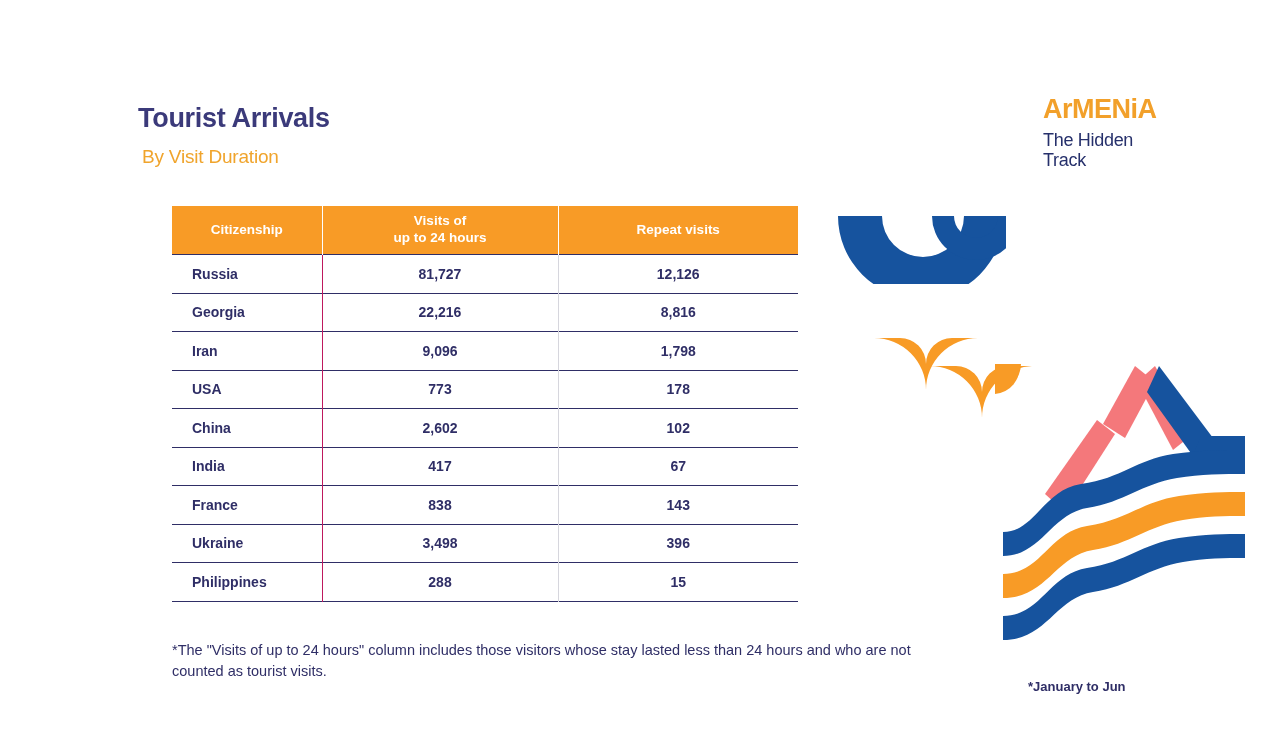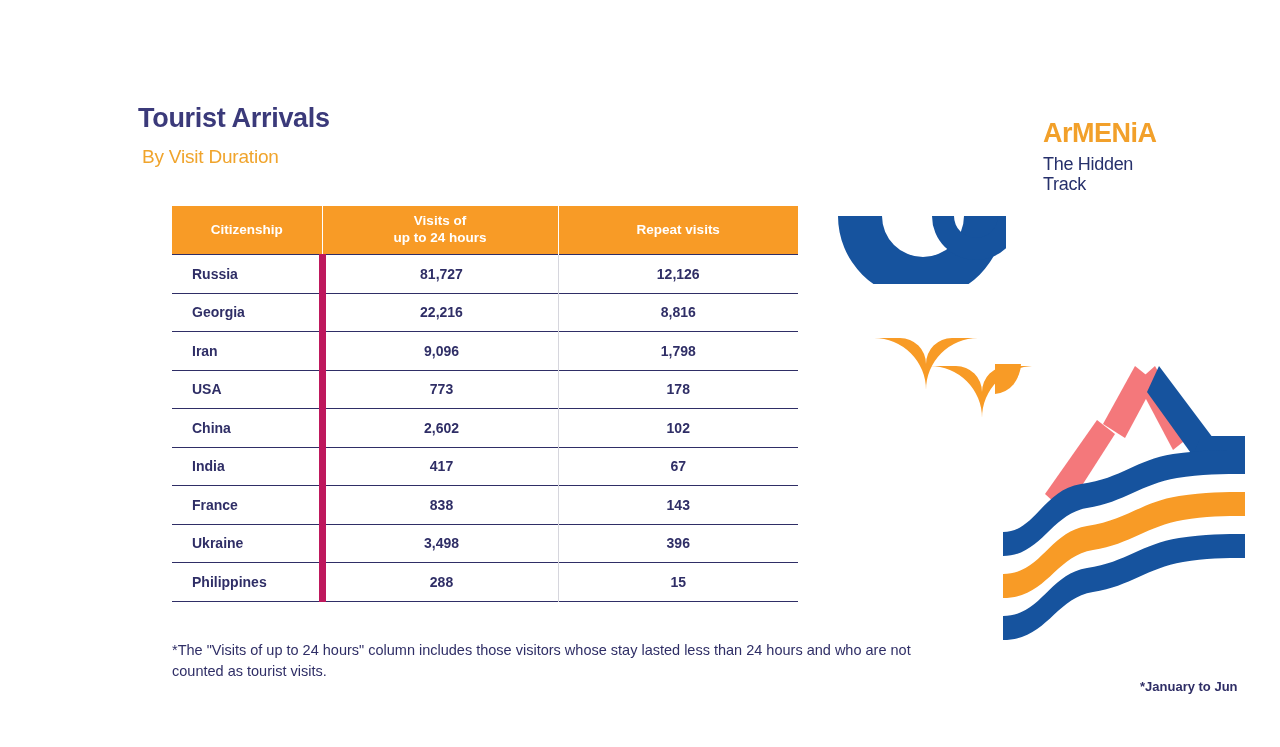"ArMENiA" .logo { top: 120px -> 96px }
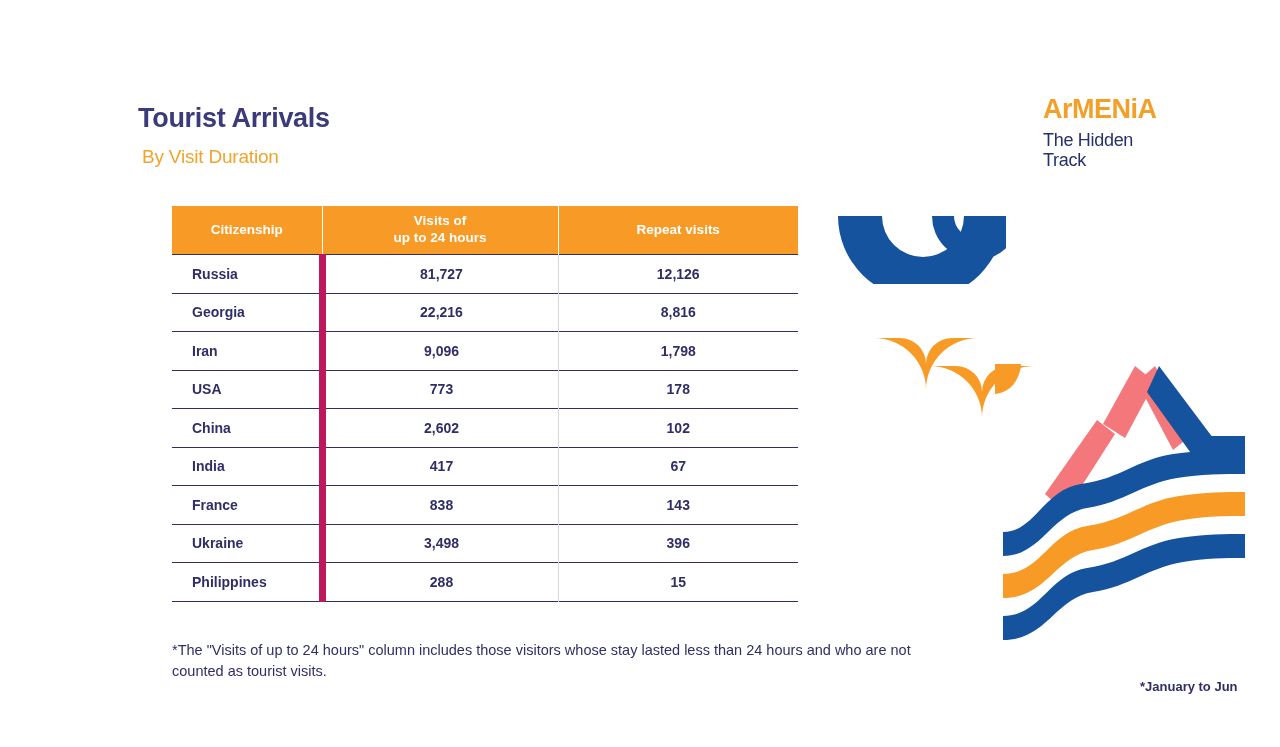"Russia" tbody td.country { border-right: 7px solid #be185d -> 1px solid #be185d }
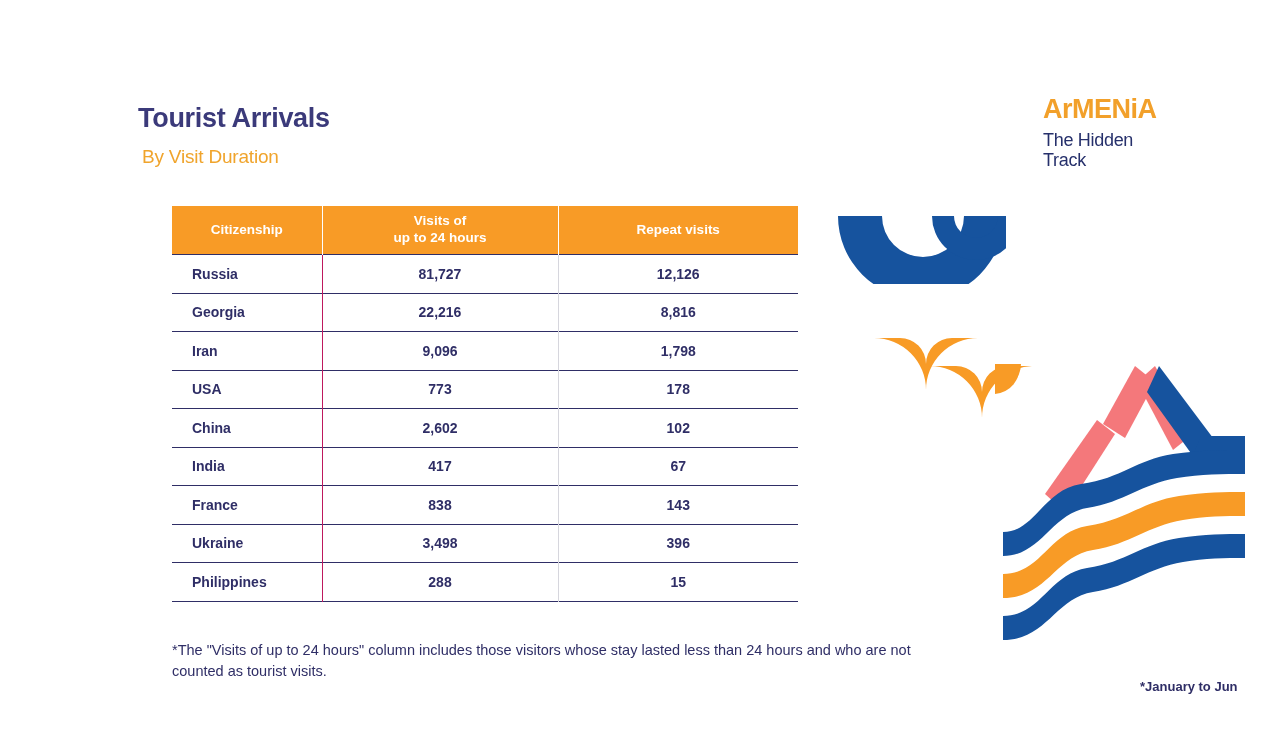"*January to Jun" .period-note { left: 1140px -> 1028px }
